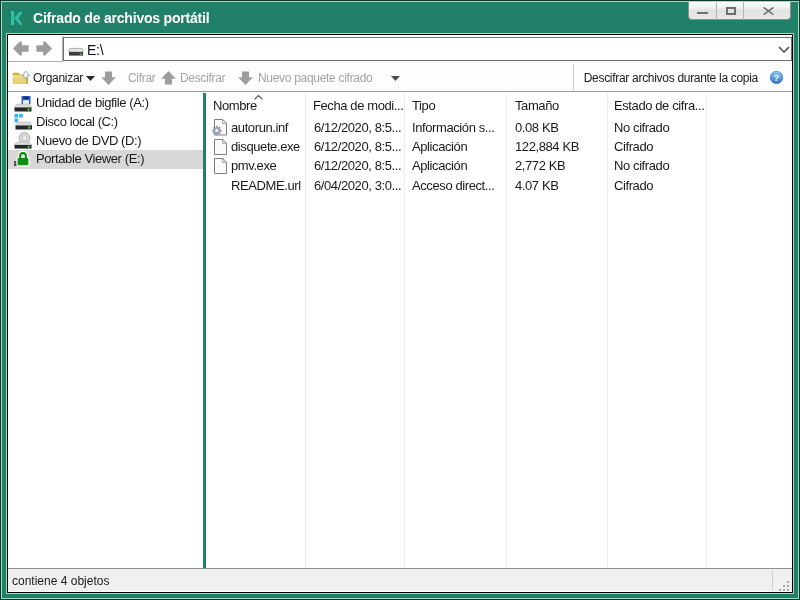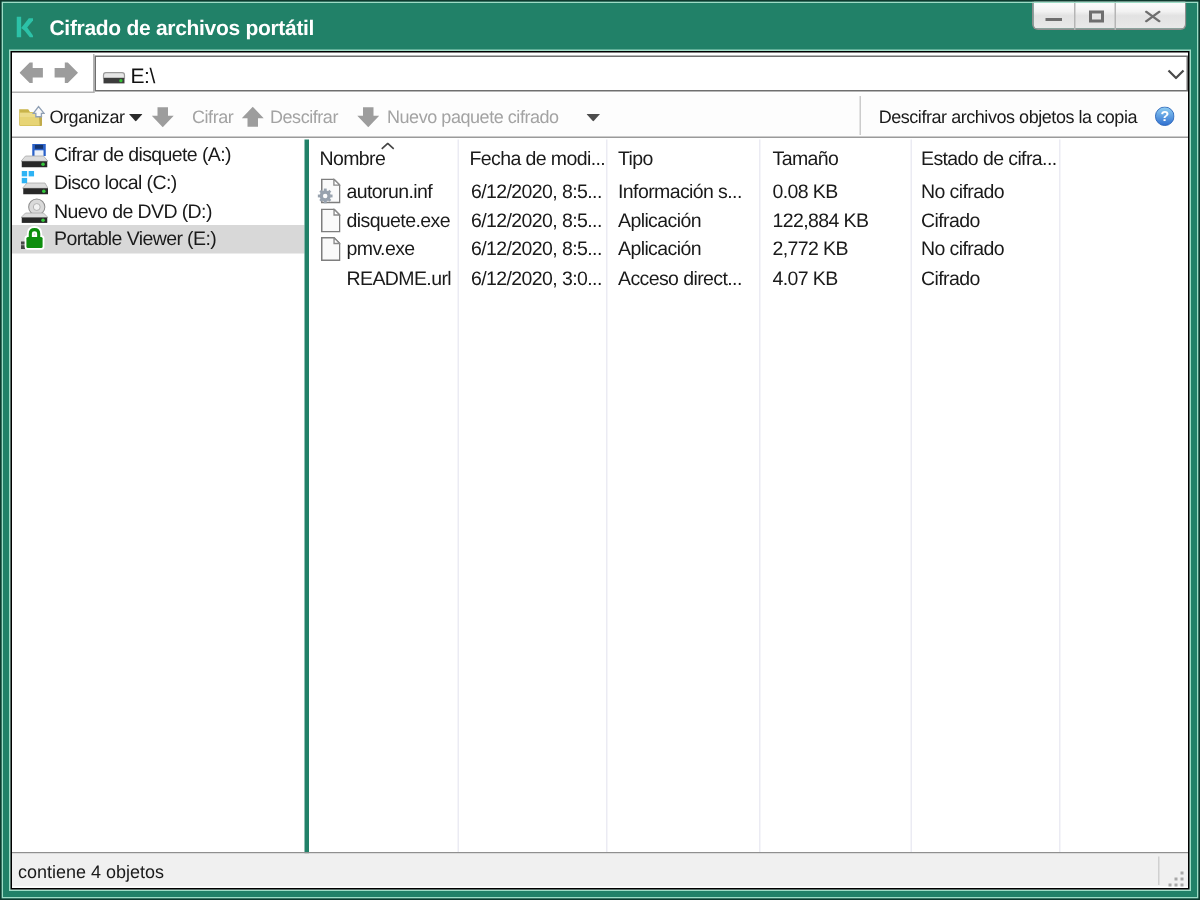"Descifrar archivos objetos la copia" div.abs { text: objetos -> durante }
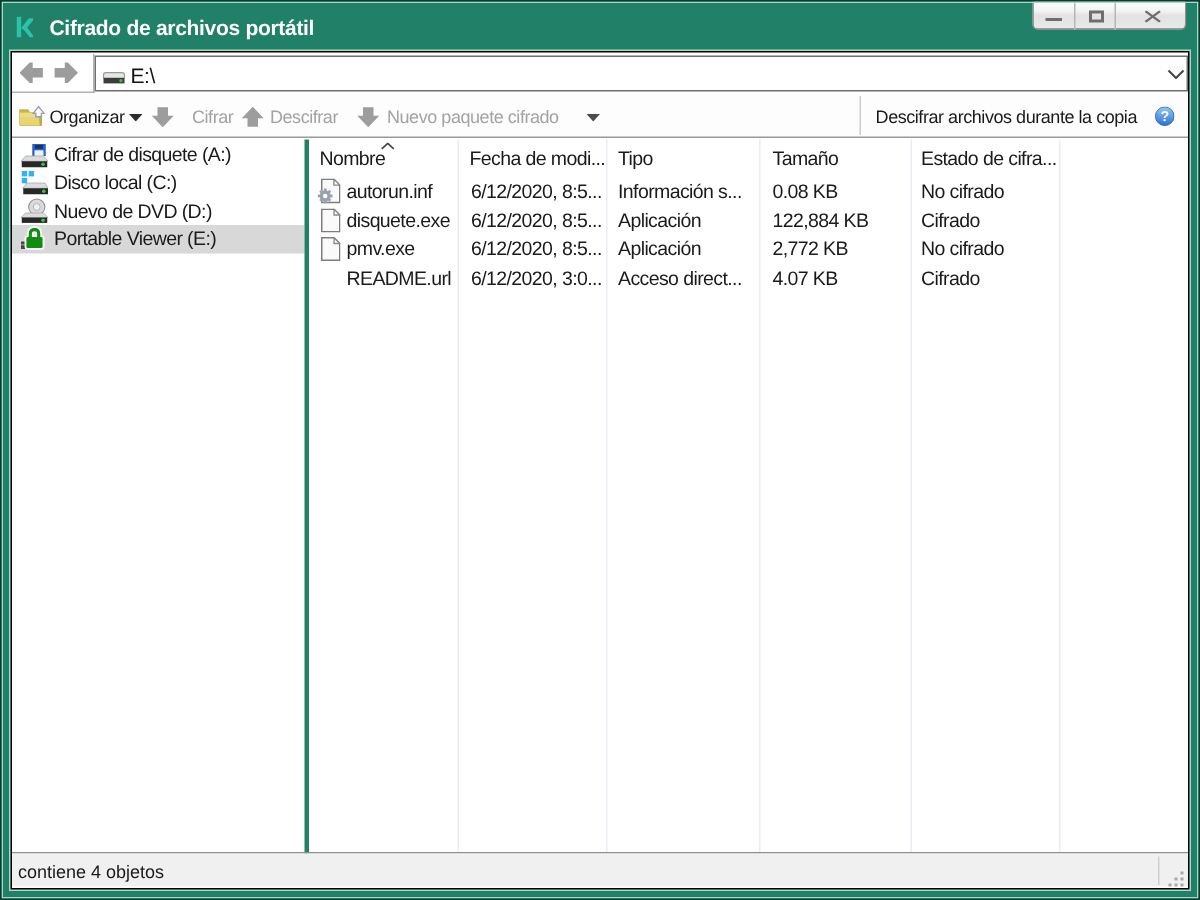"Cifrar de disquete (A:)" div.abs { text: Cifrar de disquete -> Unidad de bigfile }
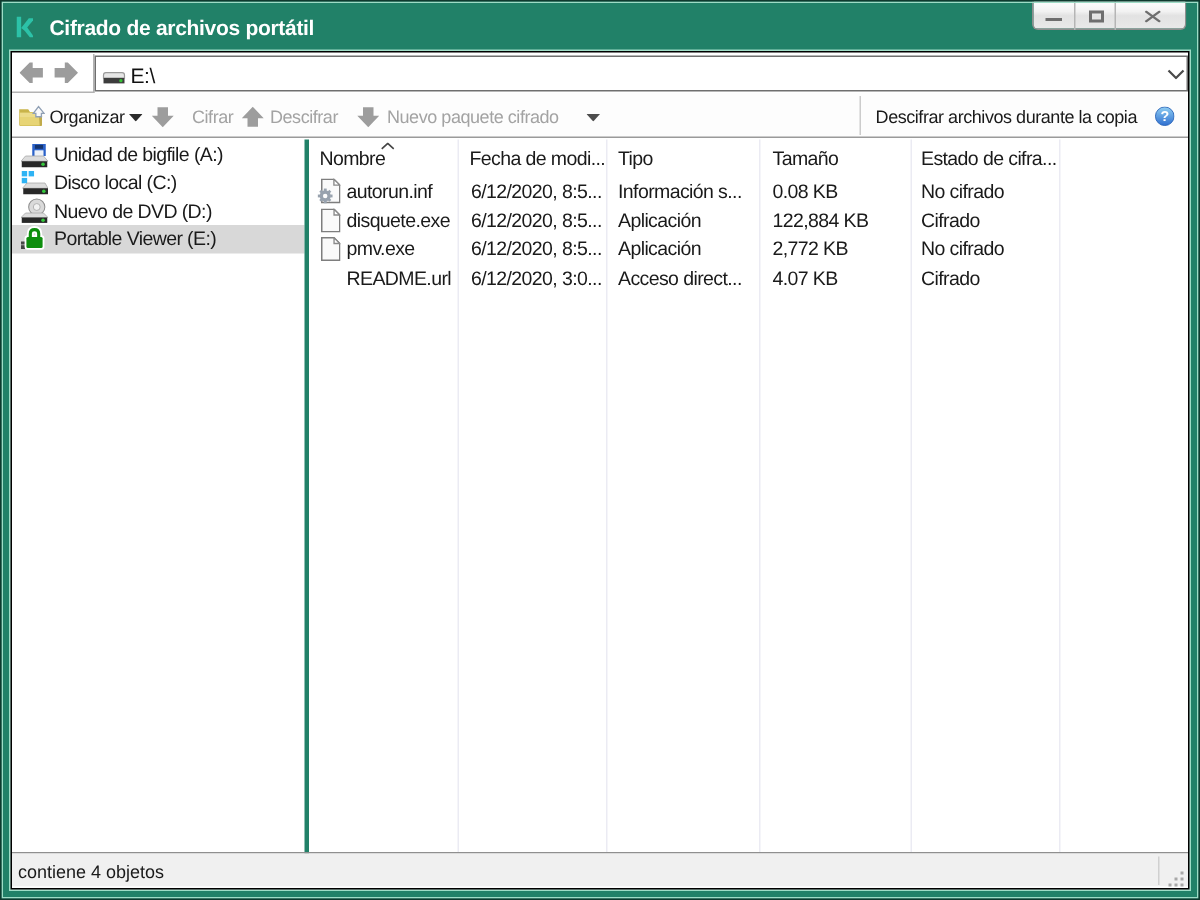"6/12/2020, 3:0..." div.abs { text: 6/12/2020 -> 6/04/2020 }
